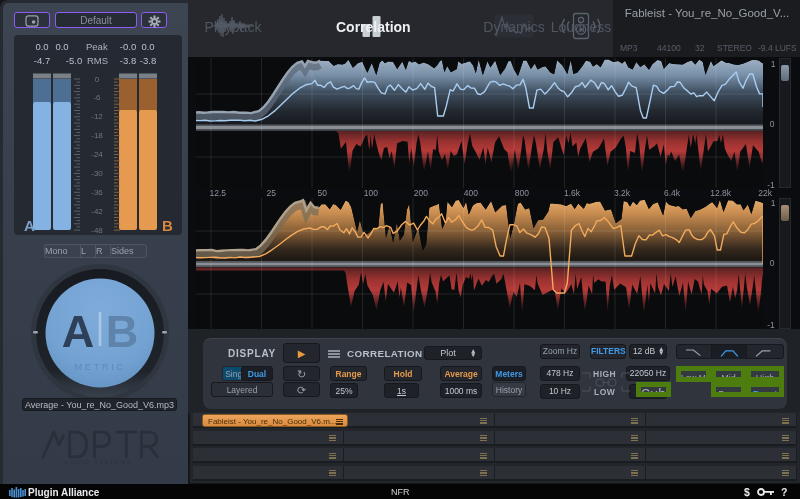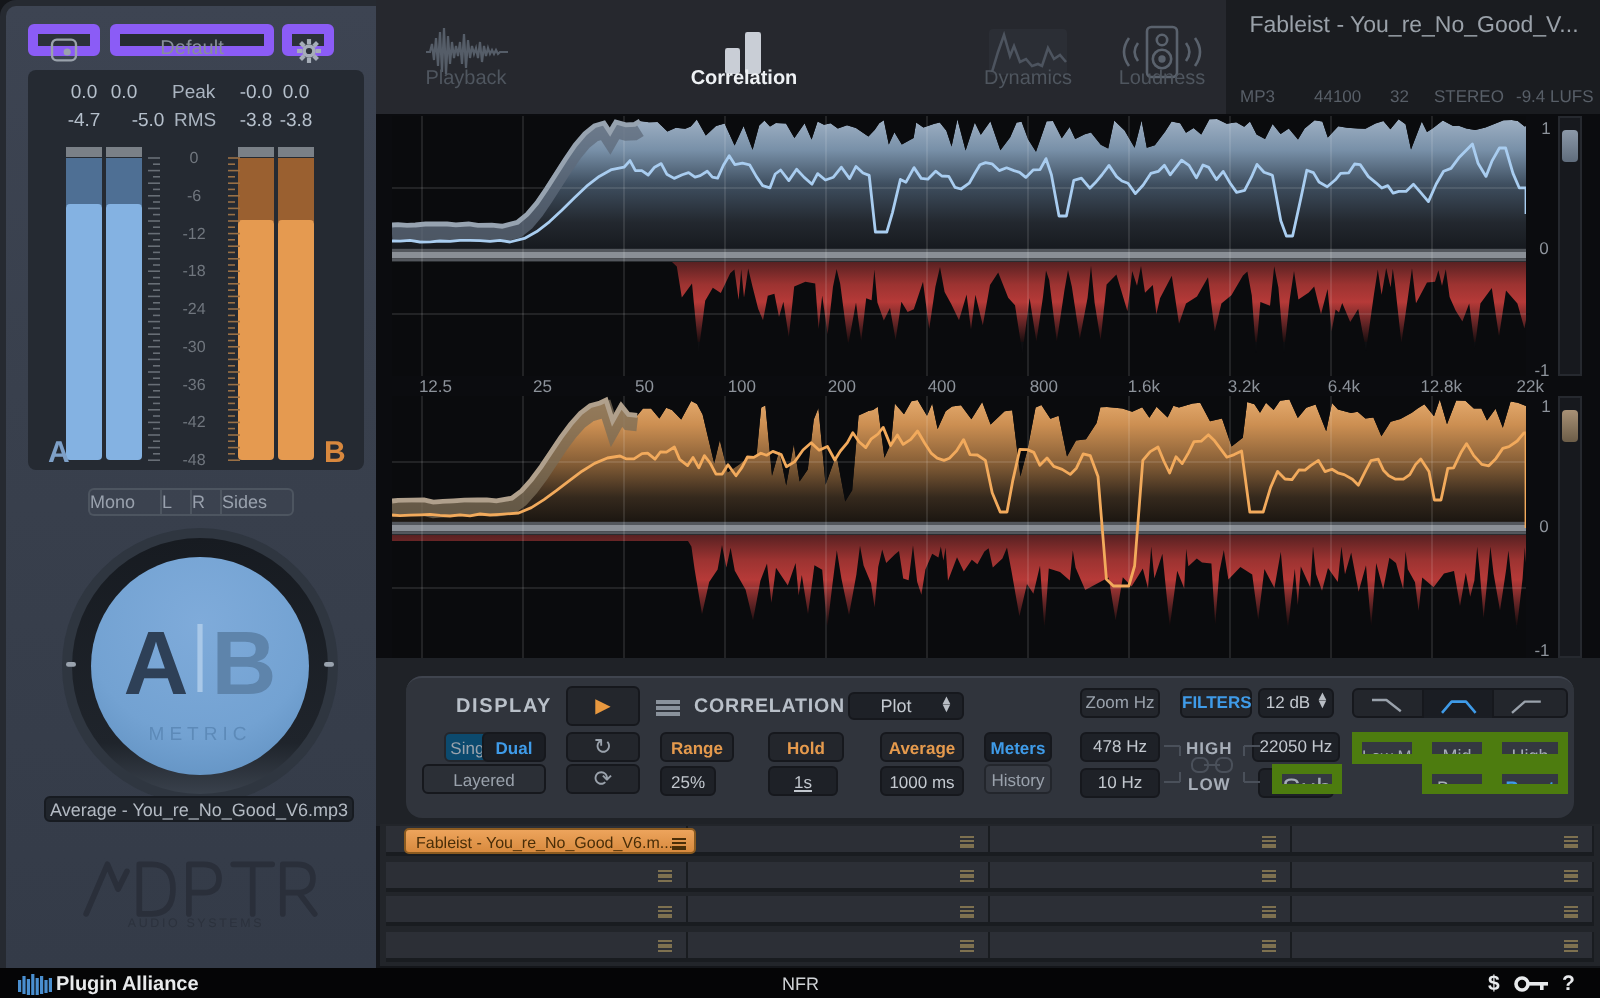"Default" .tbtn { border: 5px solid #8b5cf6 -> 1px solid #8b5cf6 }
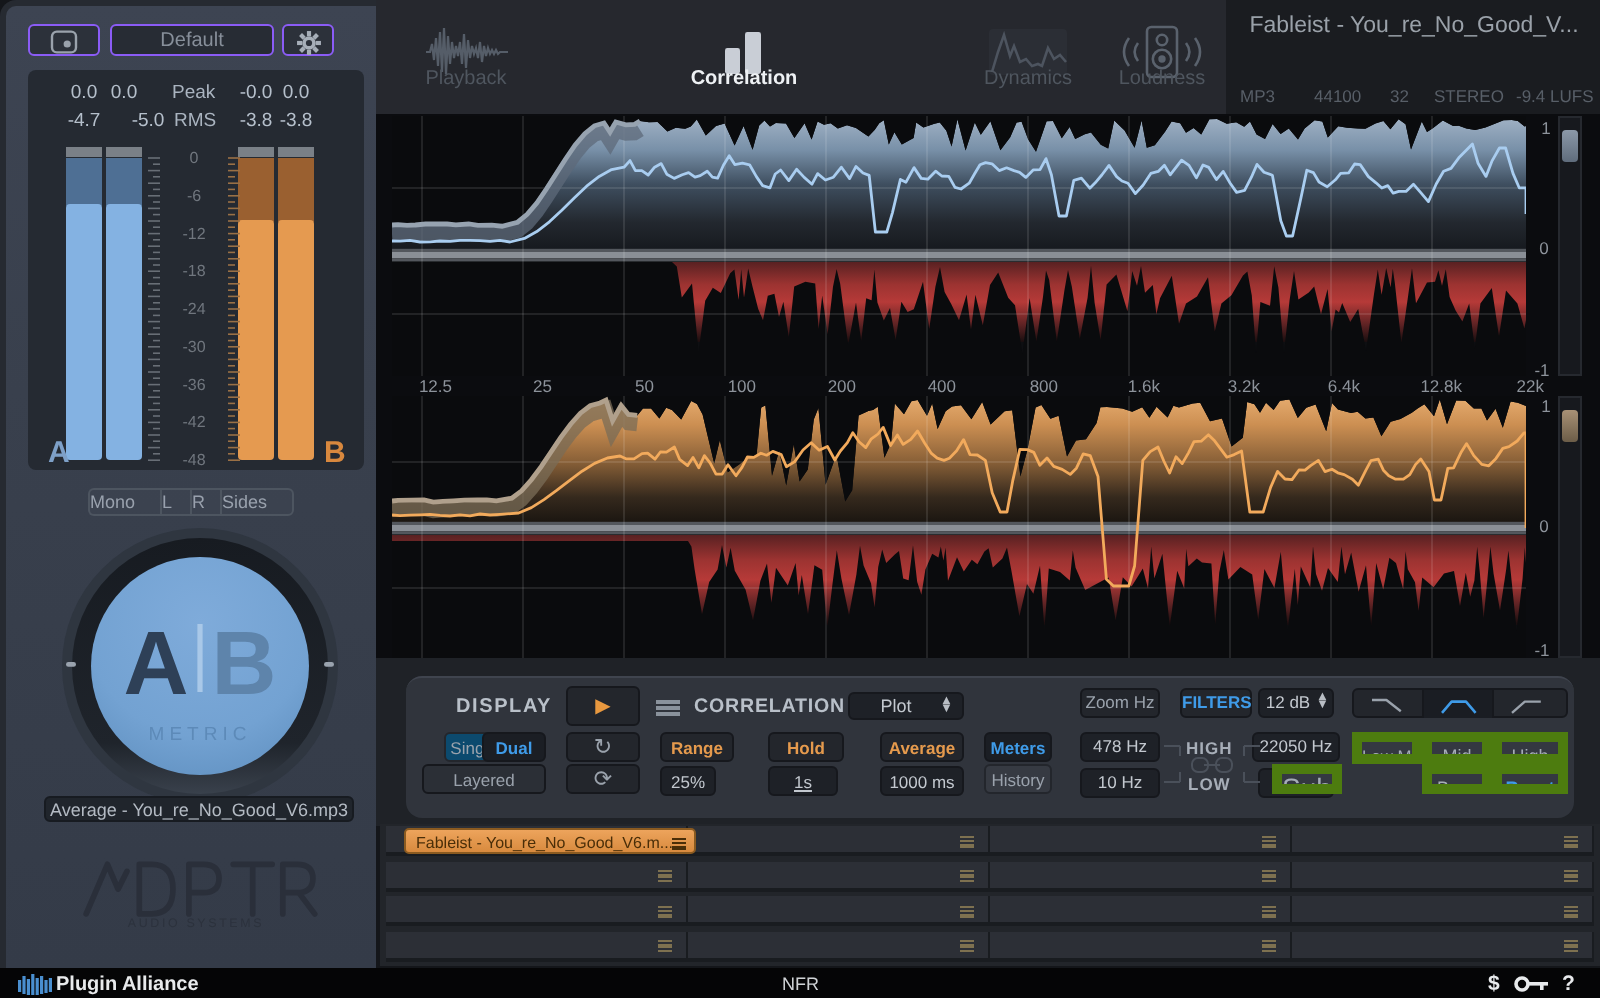"Playback" .tab .lbl { bottom: 12px -> 22px; font-size: 10px -> 14px }
